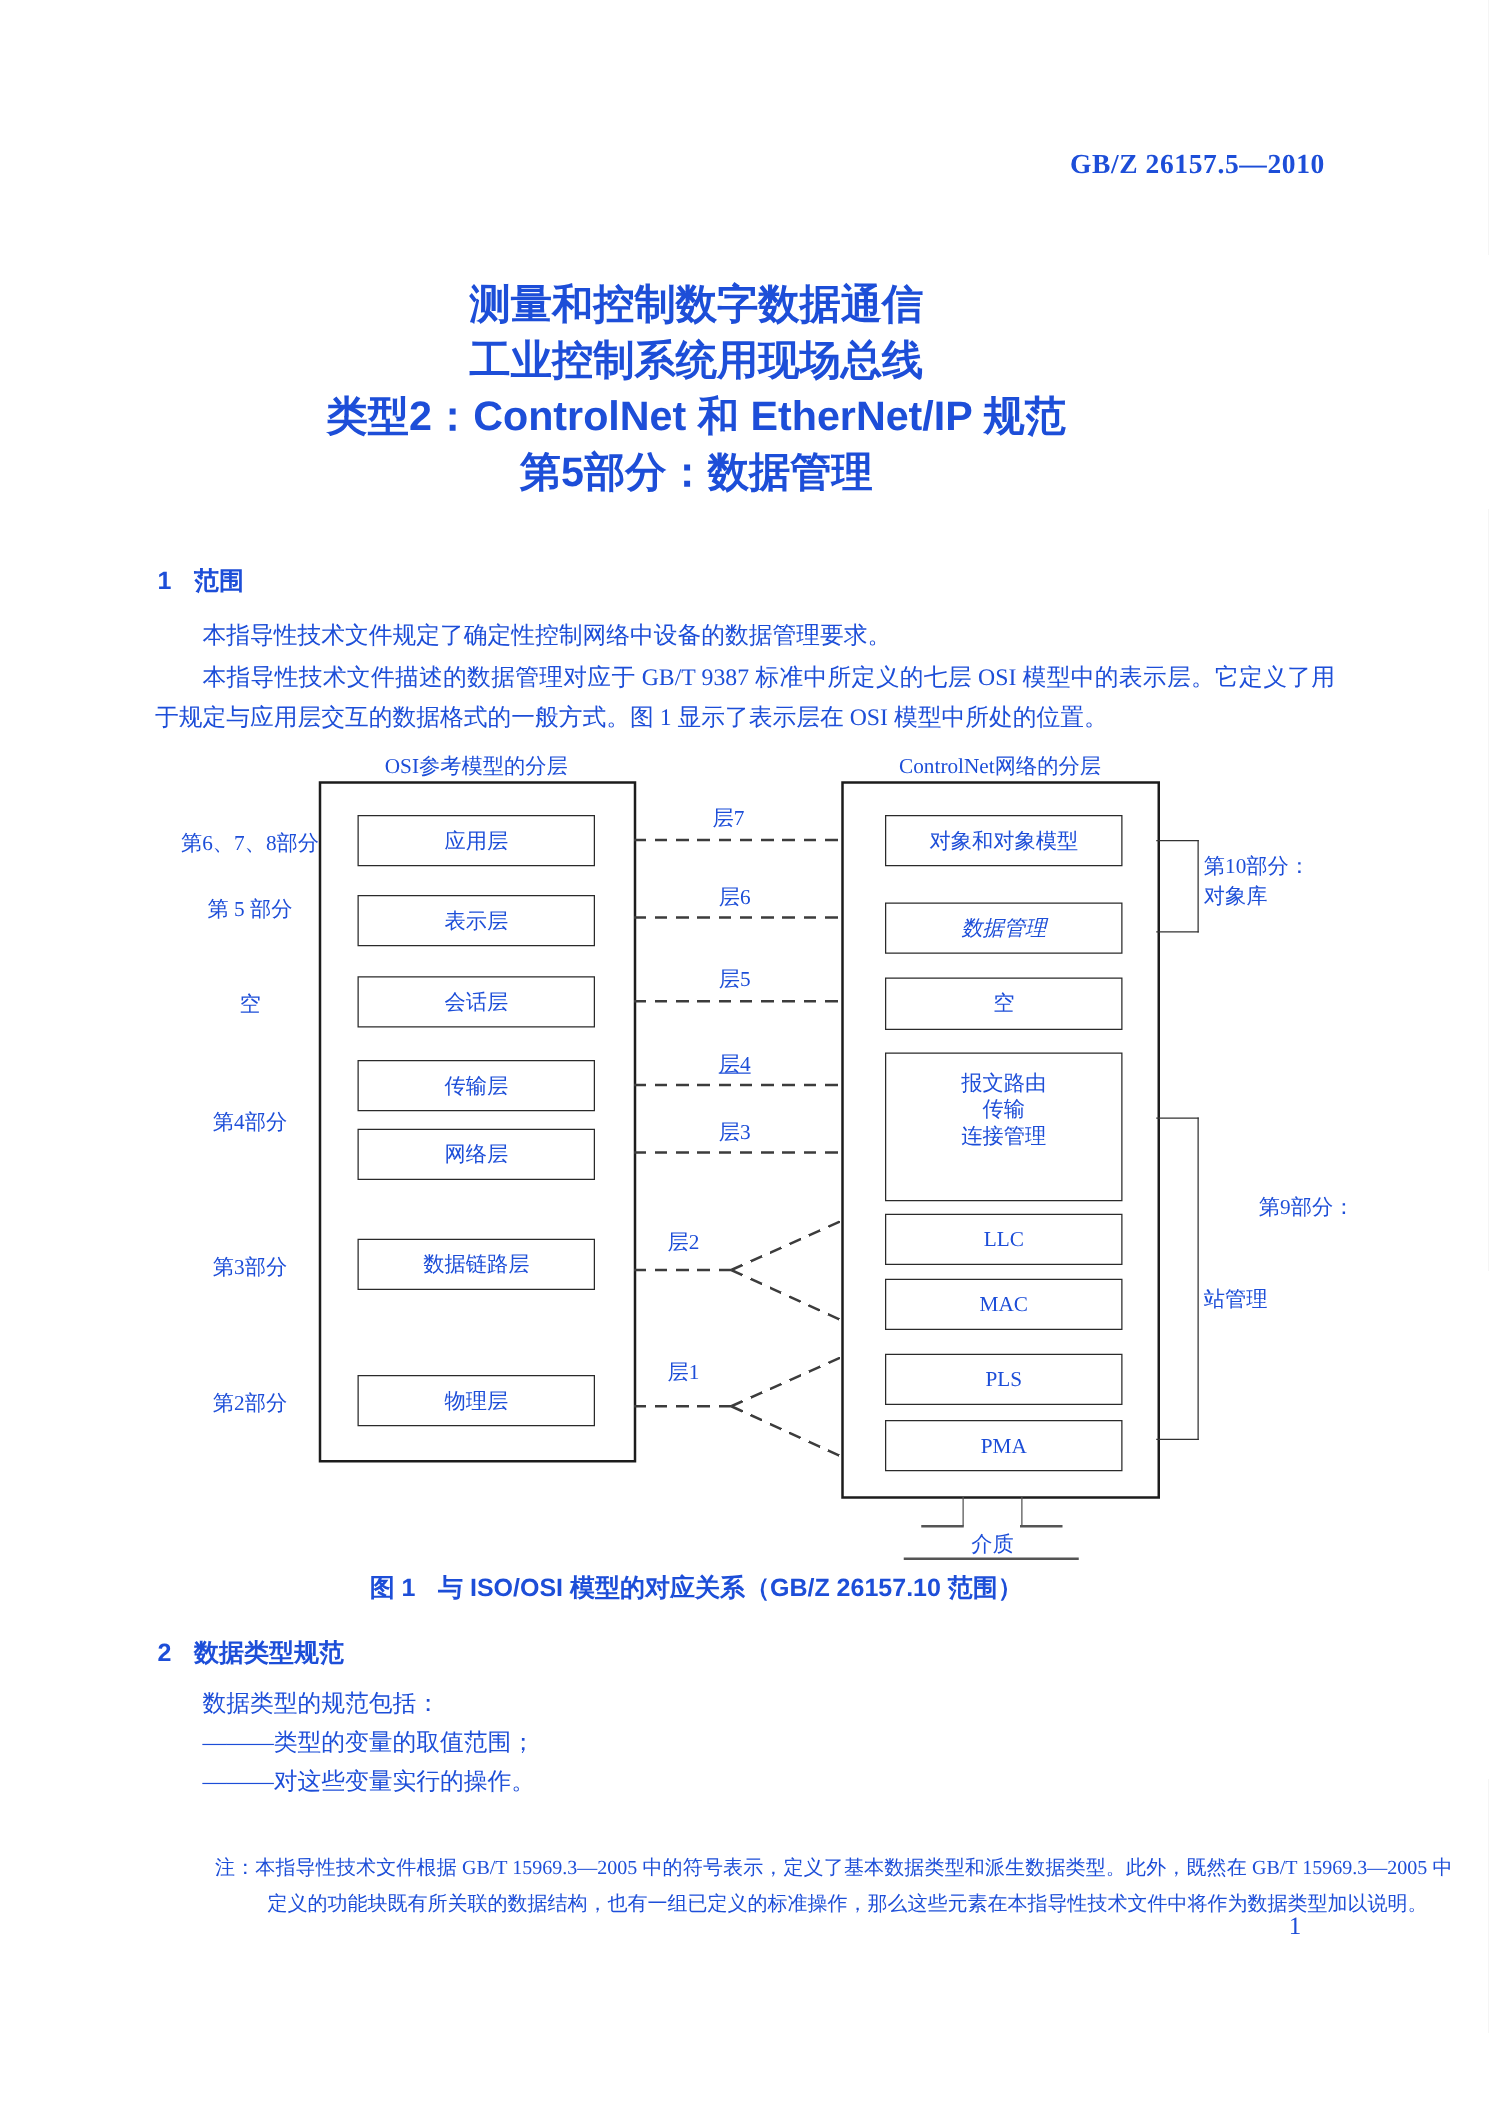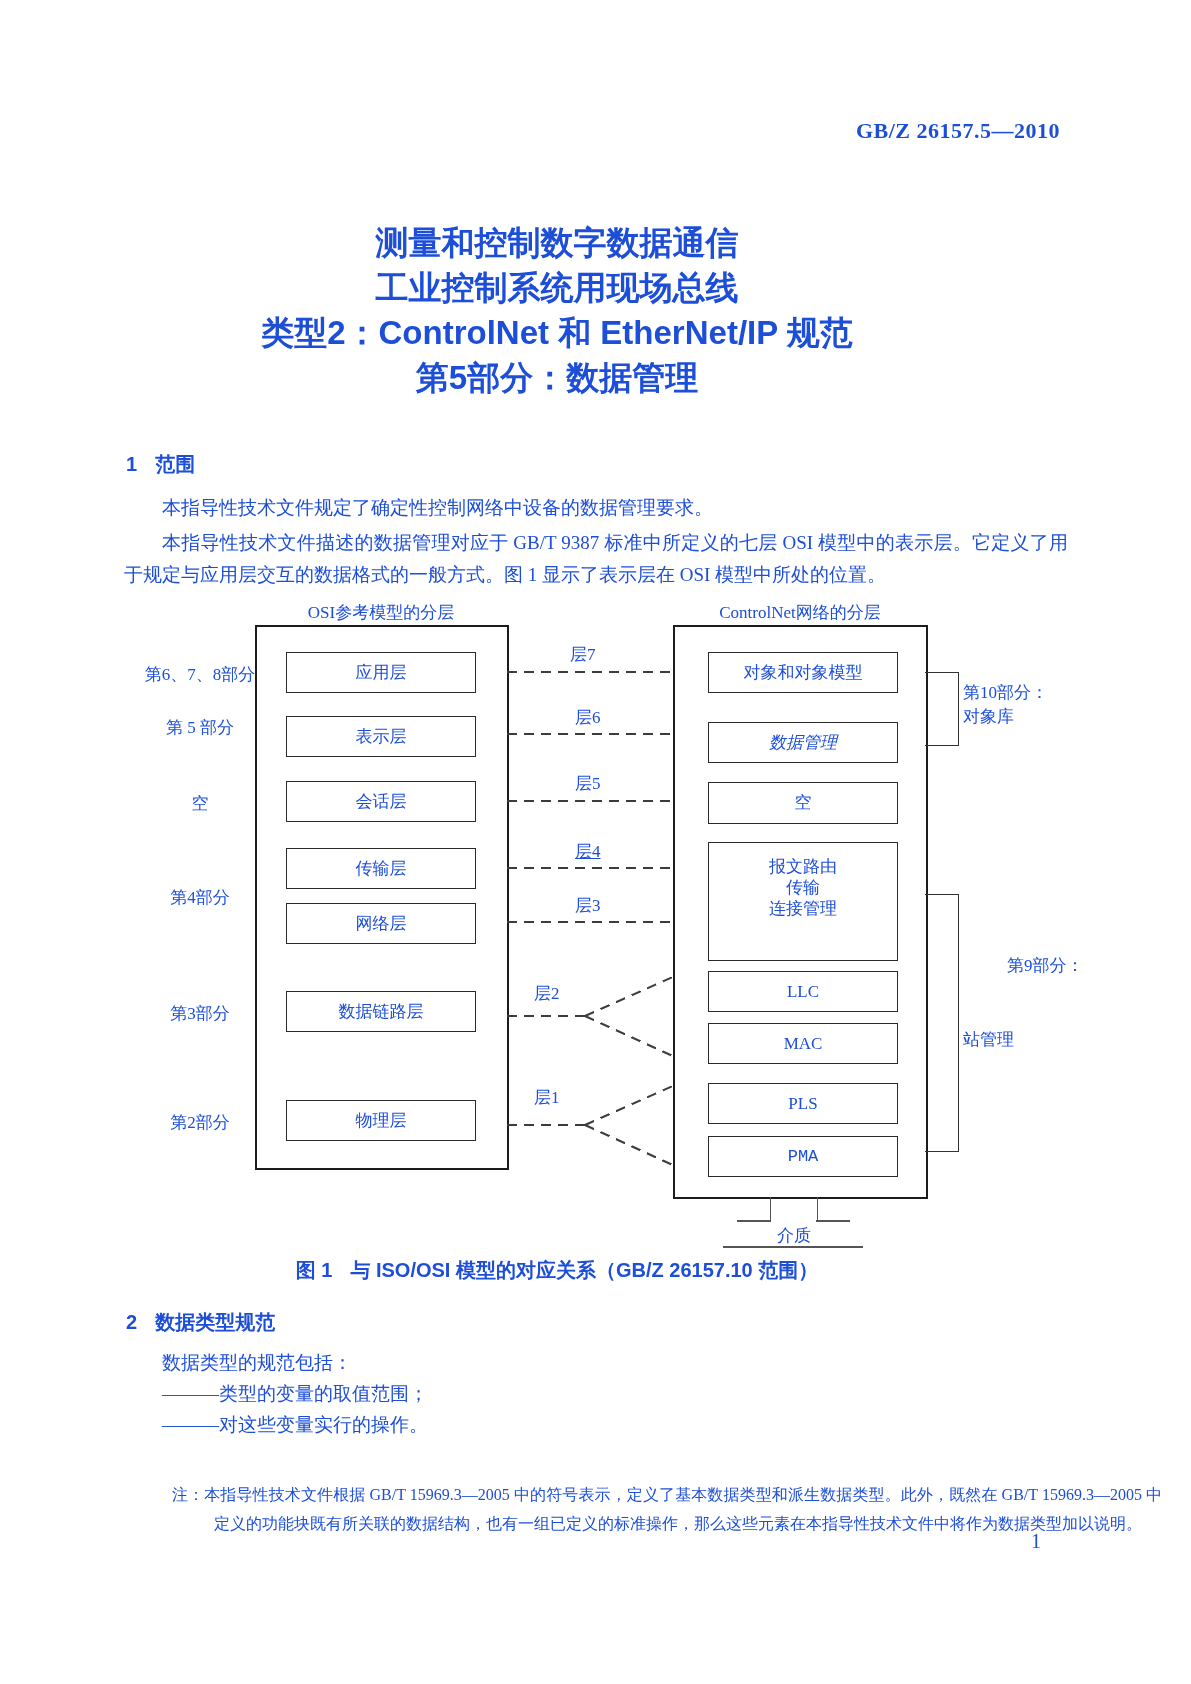"PMA" div.abs { font-family: Liberation Mono, monospace -> none }
